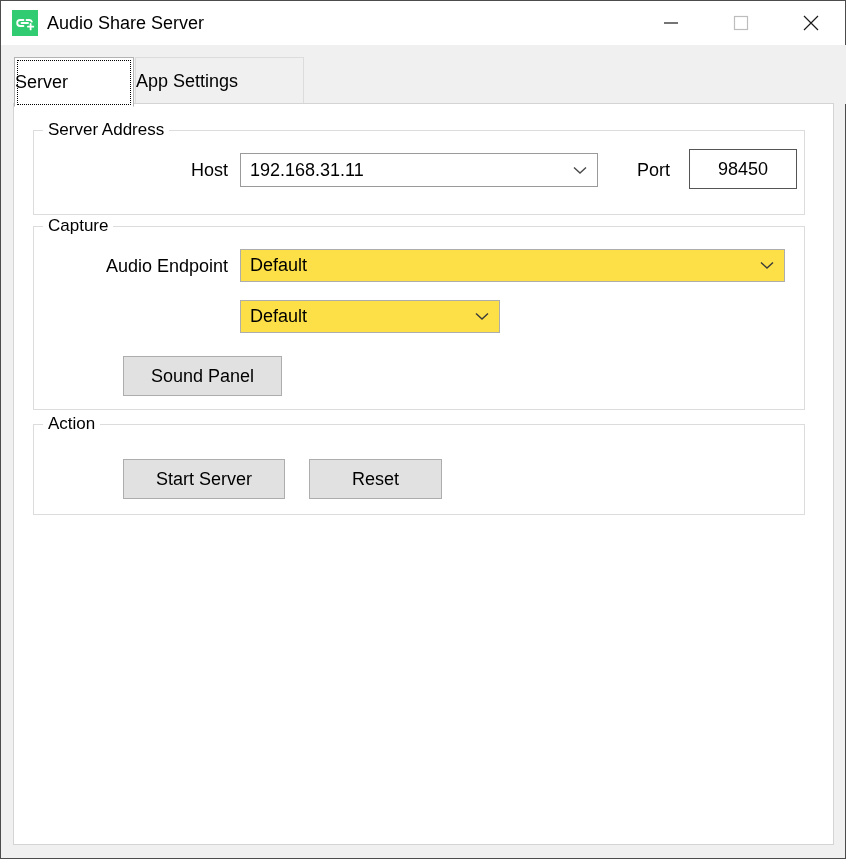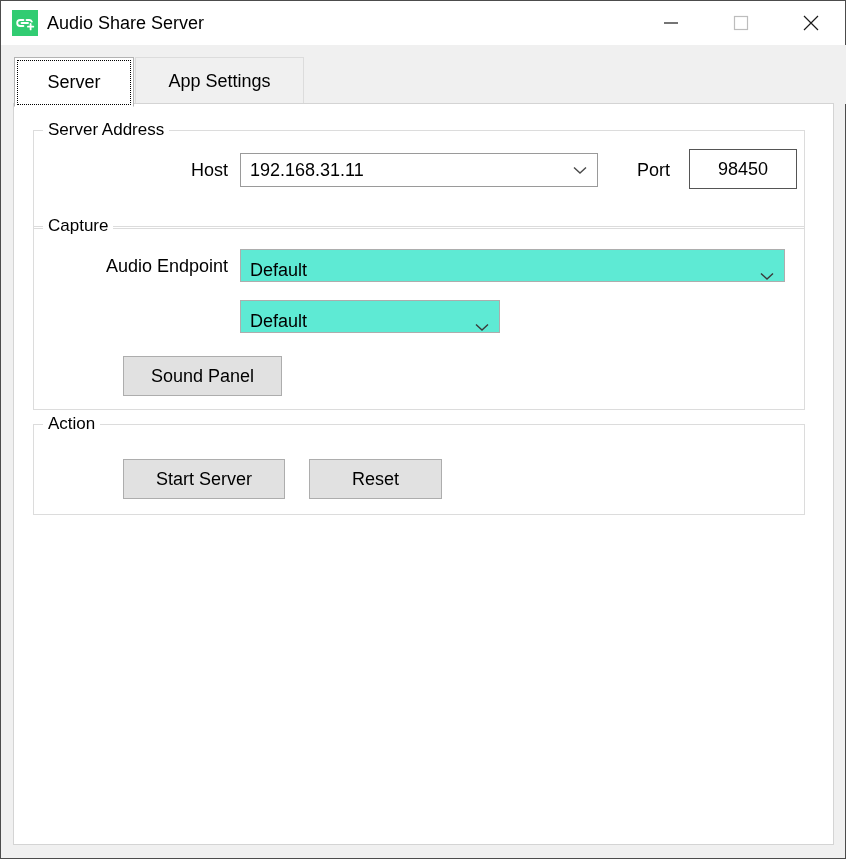"Server" .tab { justify-content: center -> flex-start }
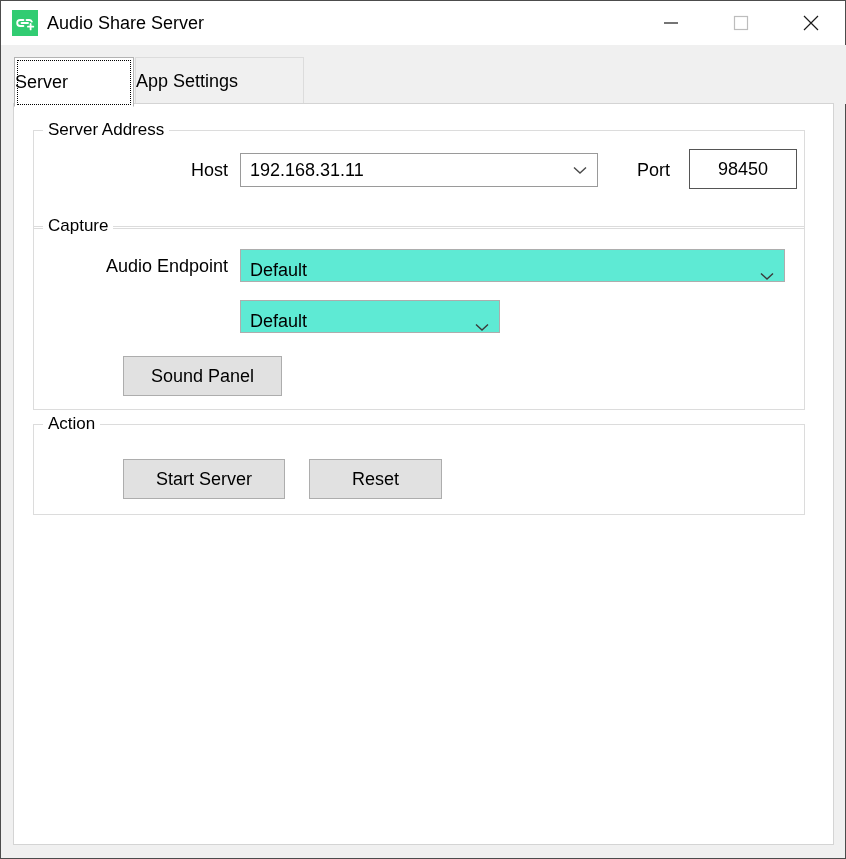"Server Address" .group-server { height: 99px -> 85px }
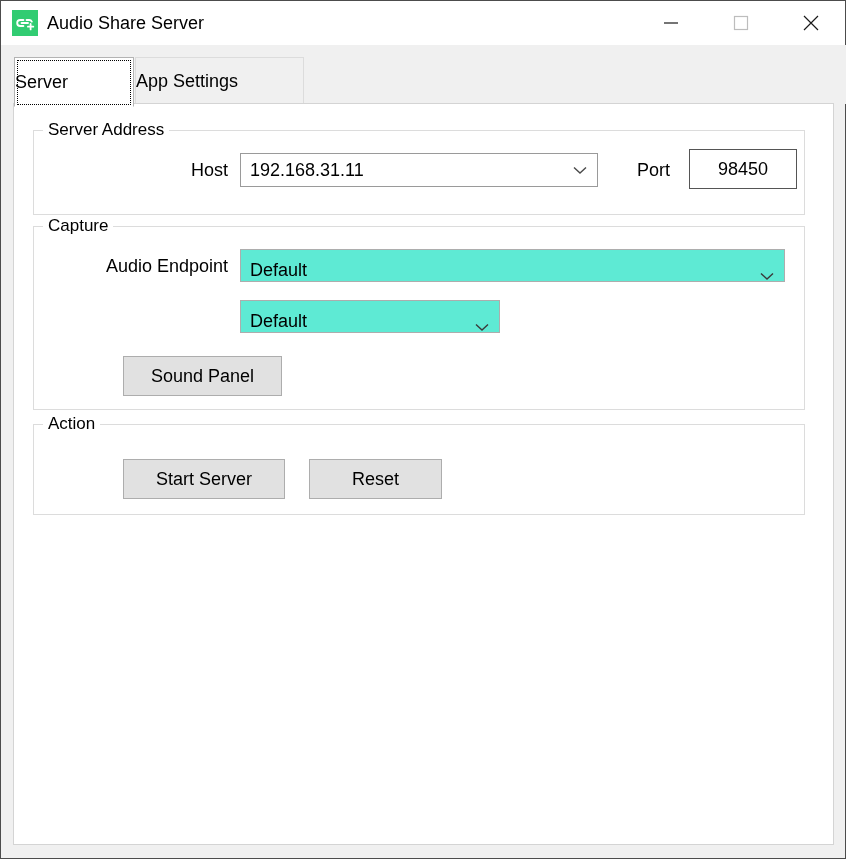"Default" .combo.grey { align-items: flex-end -> none; background: #5eead4 -> #fde047 }
